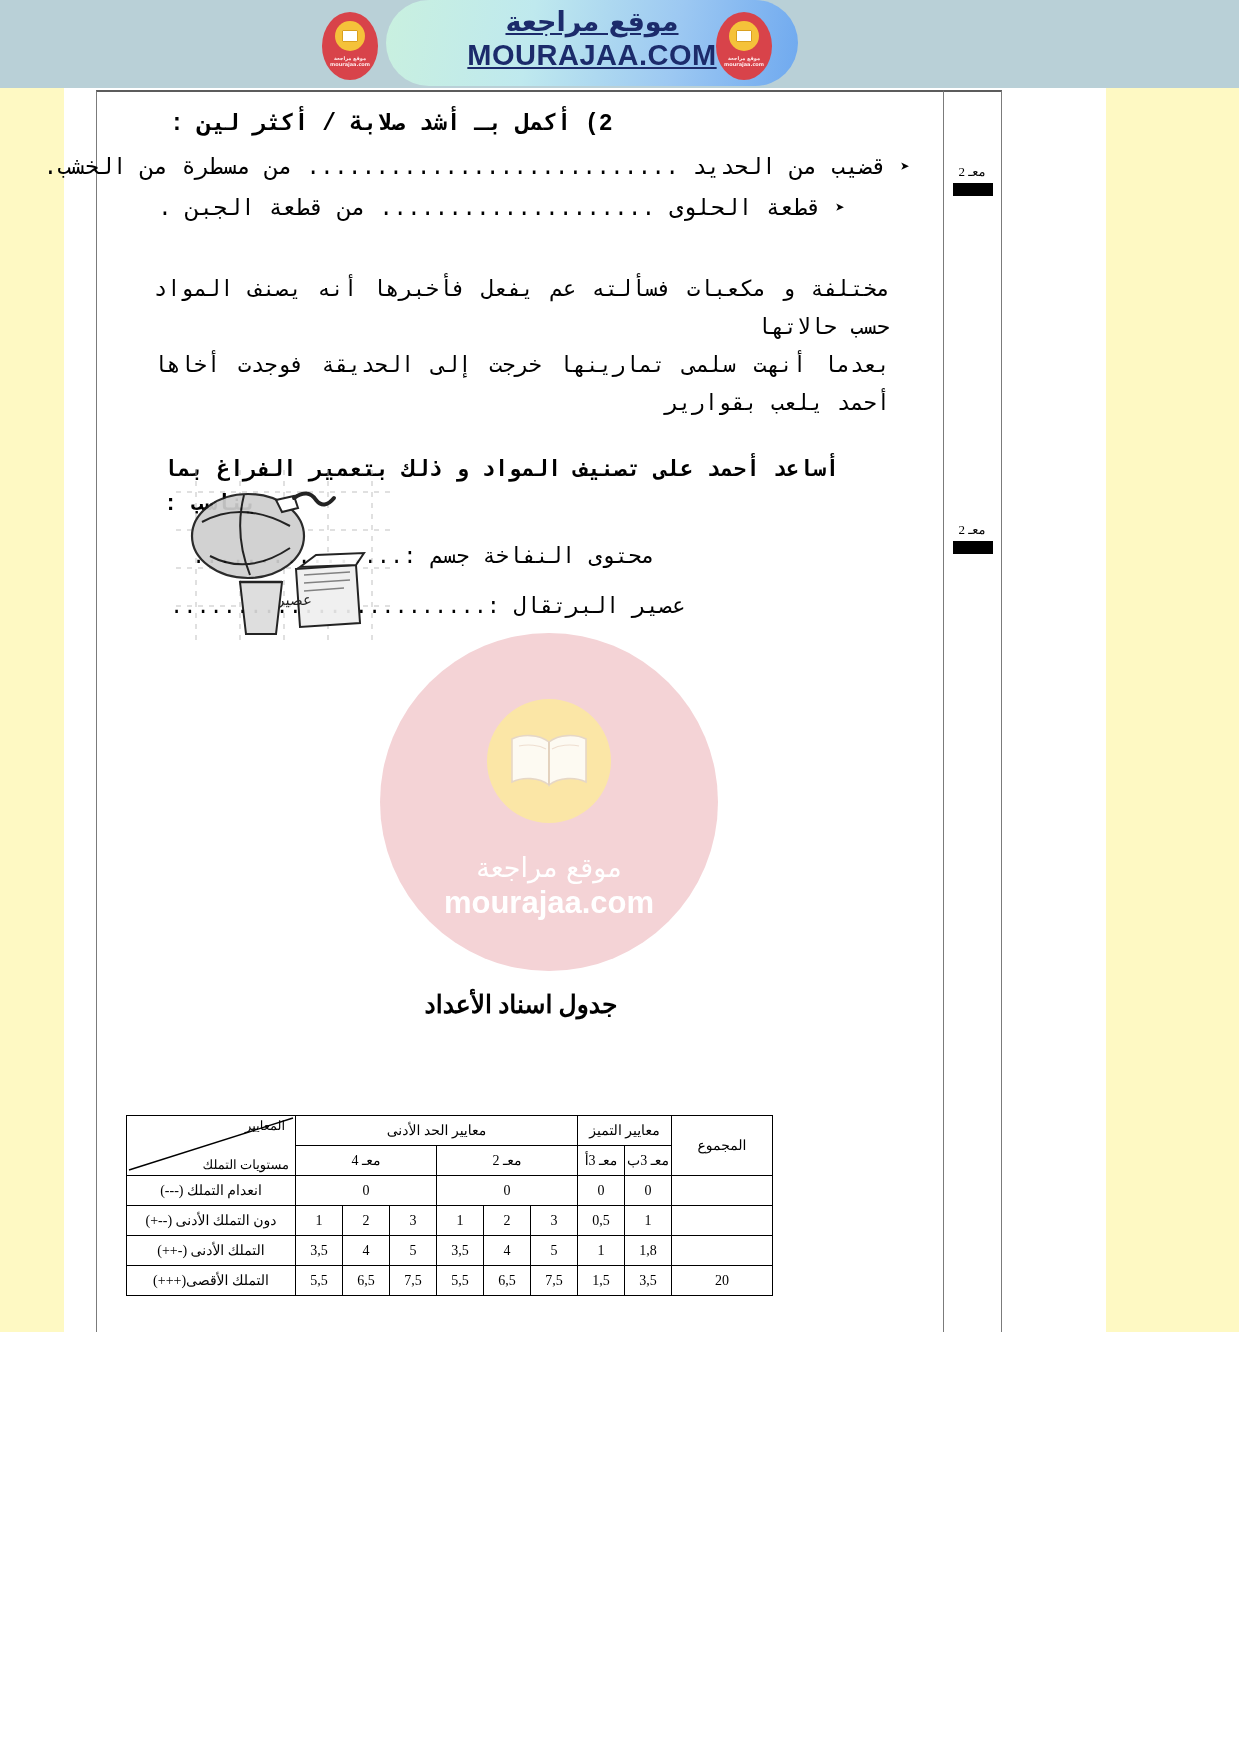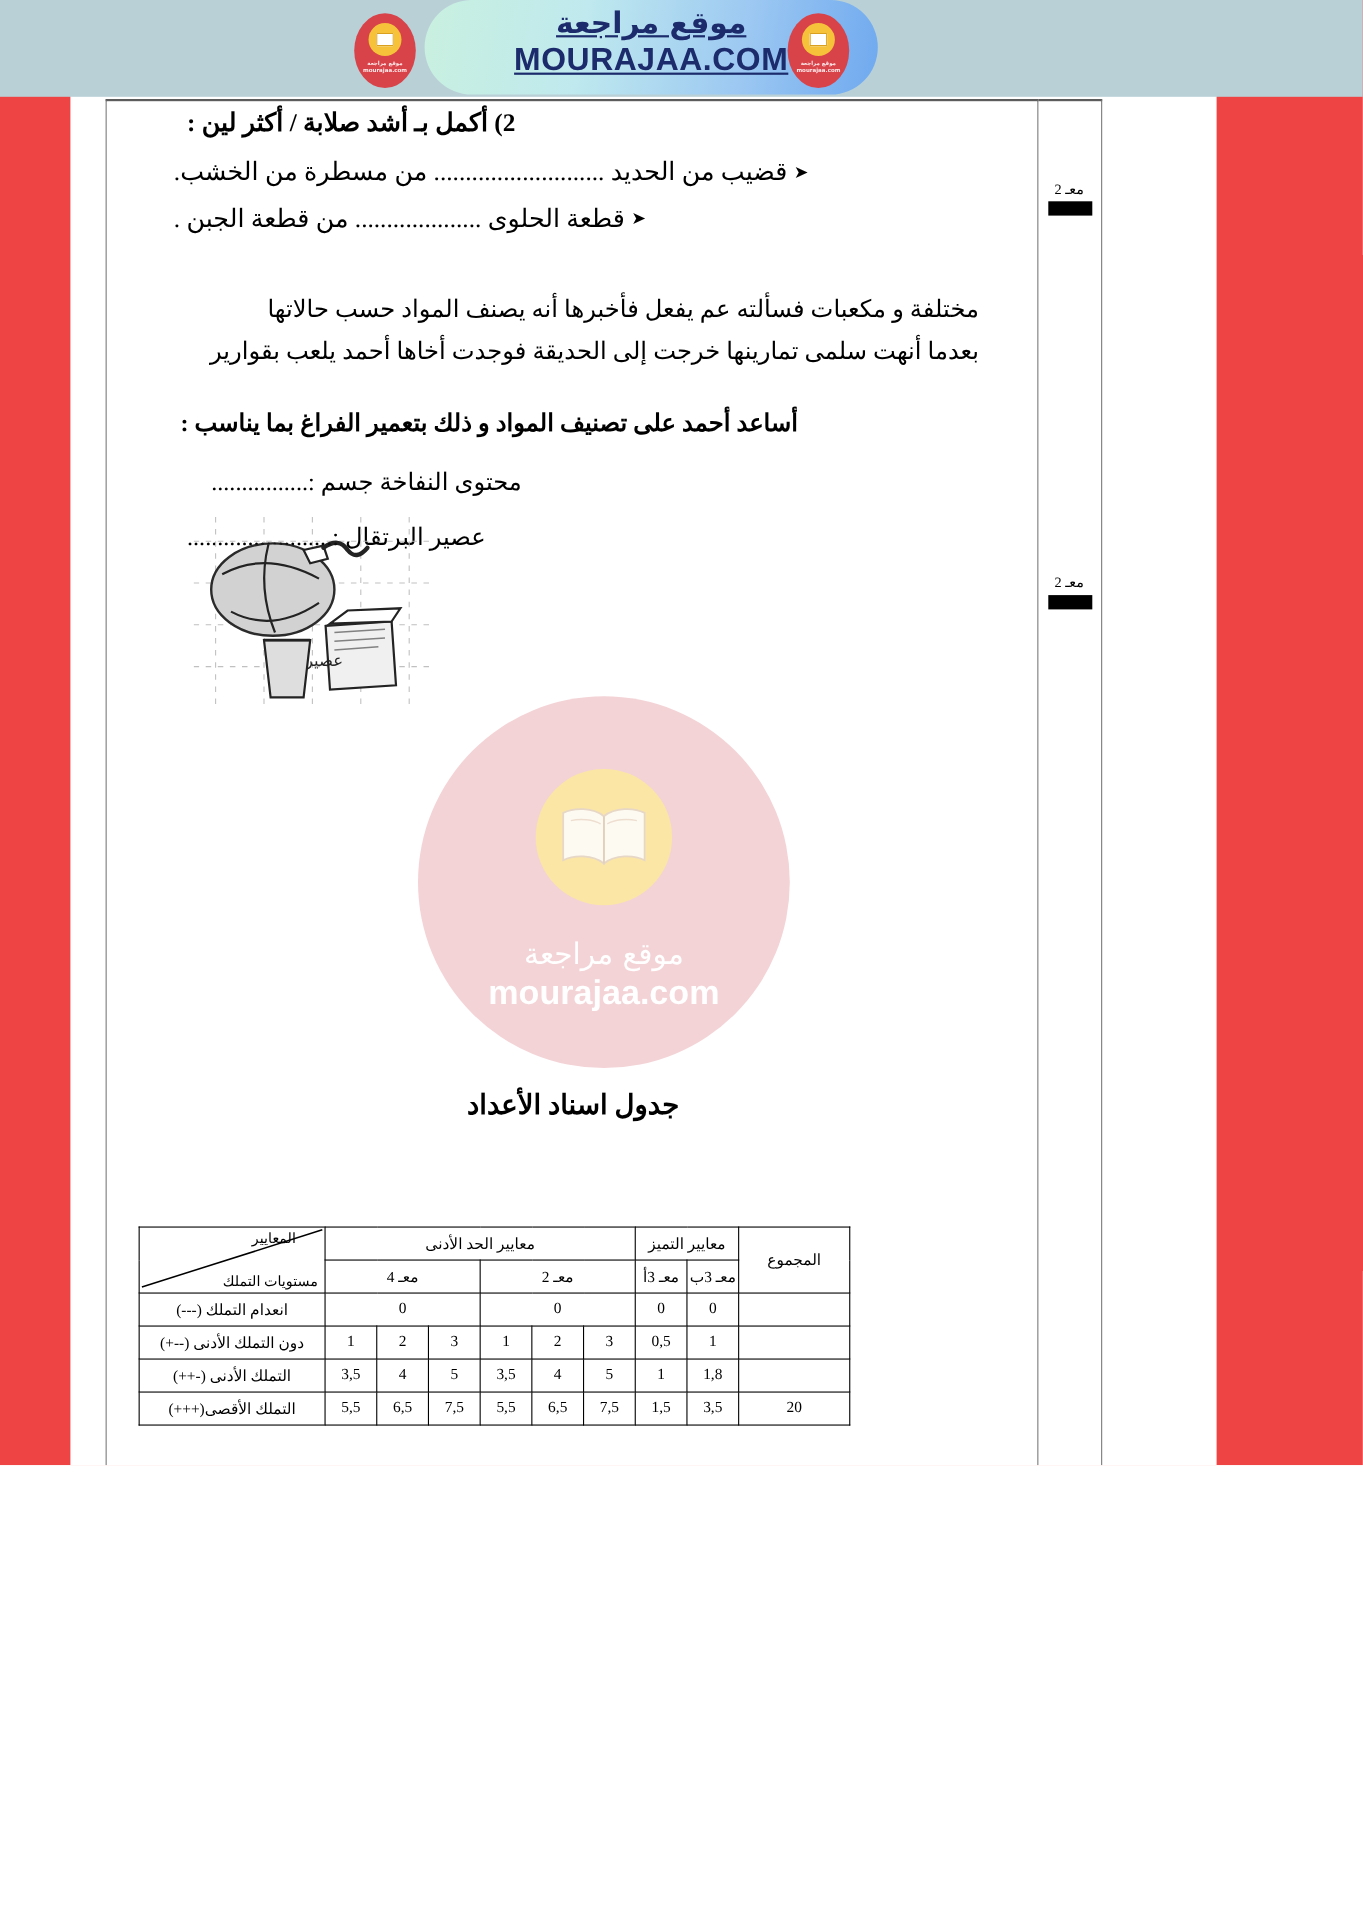"موقع مراجعة" #page { background: #ef4444 -> #fef9c3 }
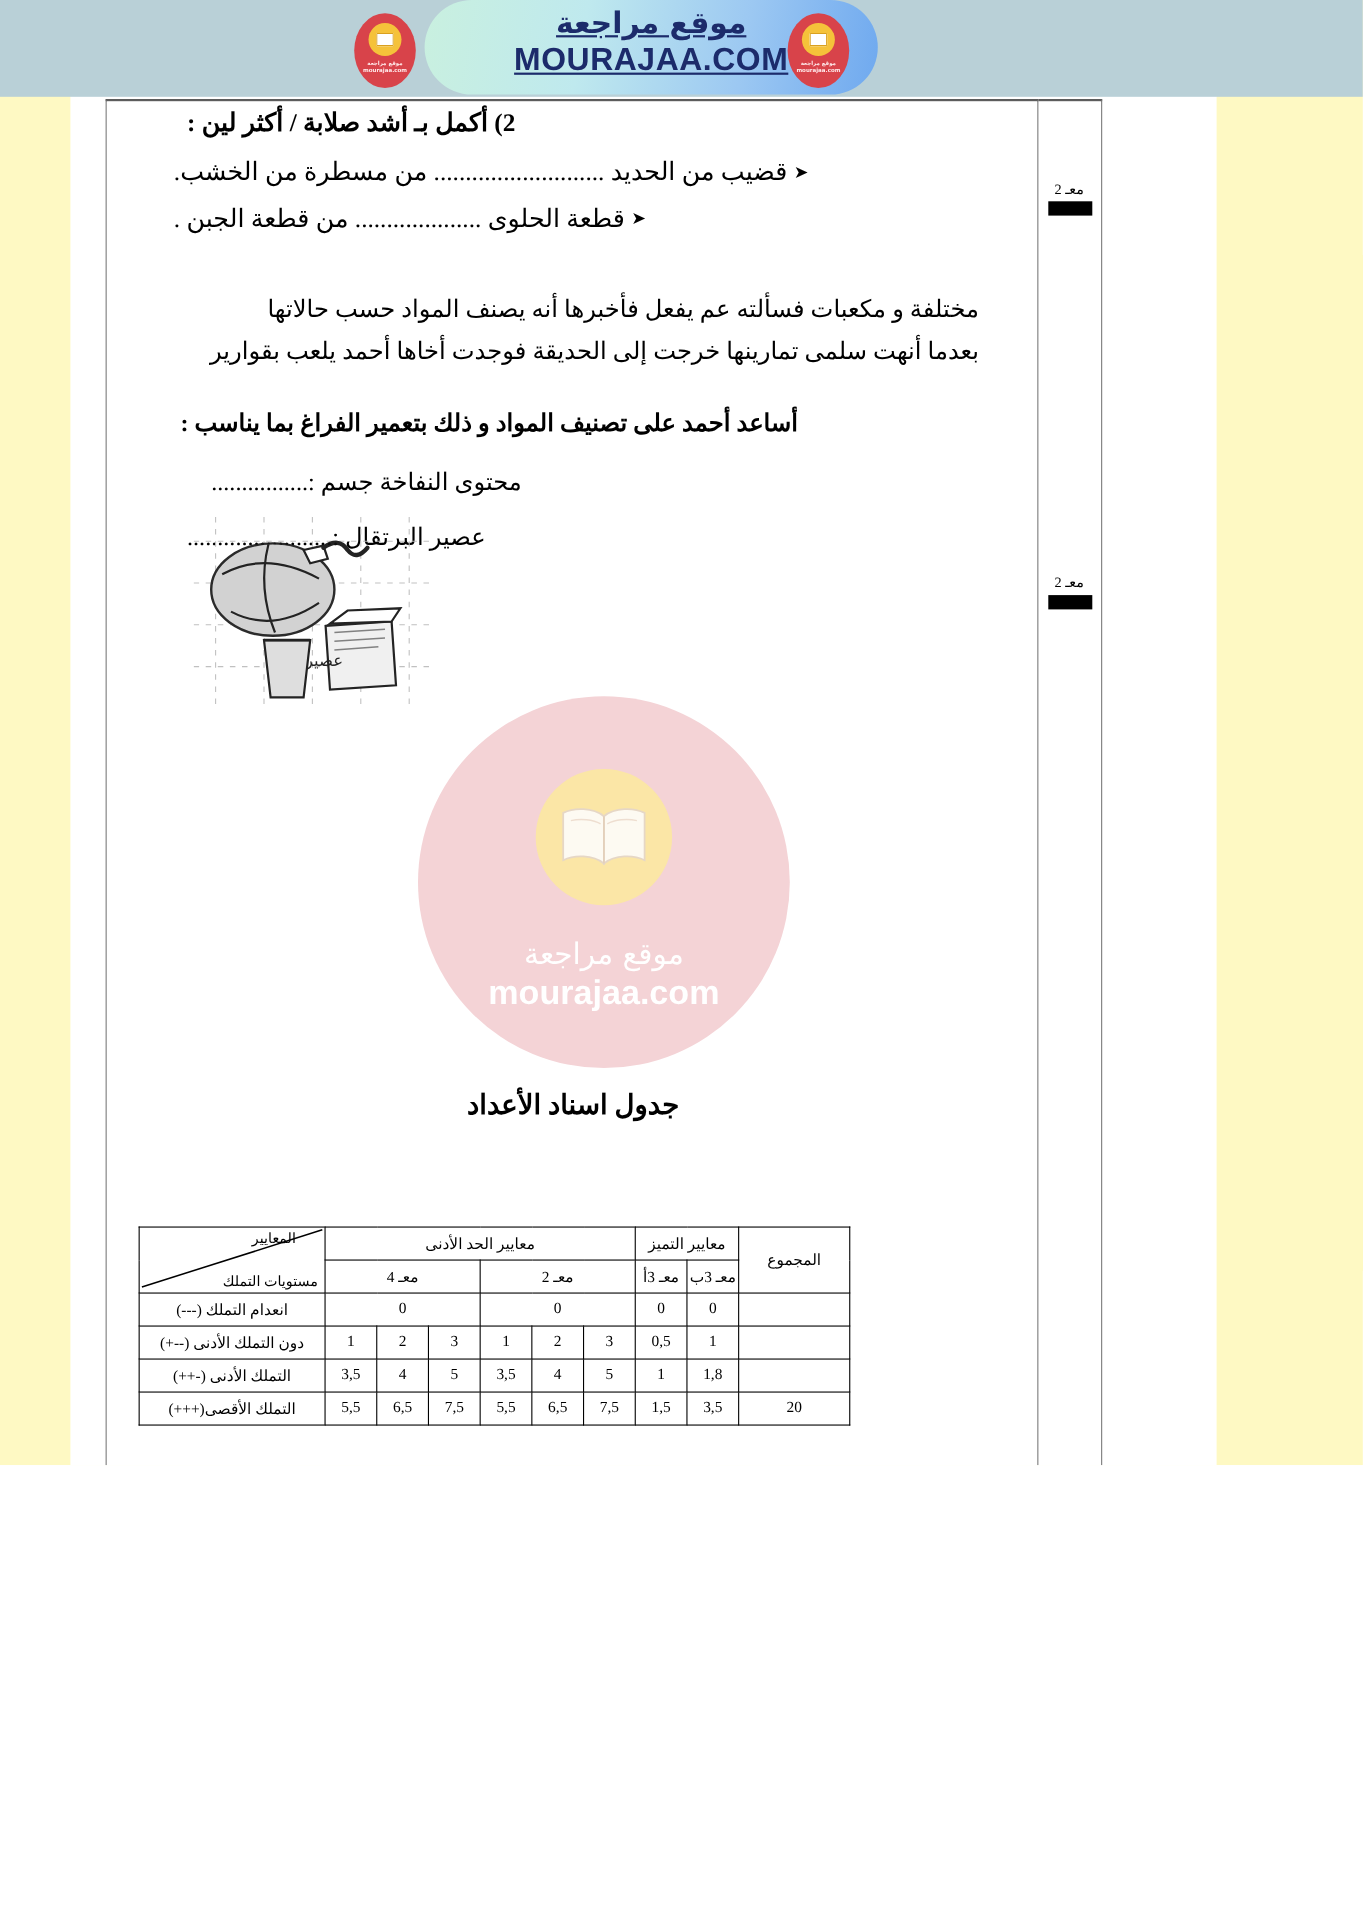"2) أكمل بـ أشد صلابة" .content { font-family: none -> Liberation Mono, monospace; padding: 4px 34px 0 34px -> 16px 34px 0 34px }
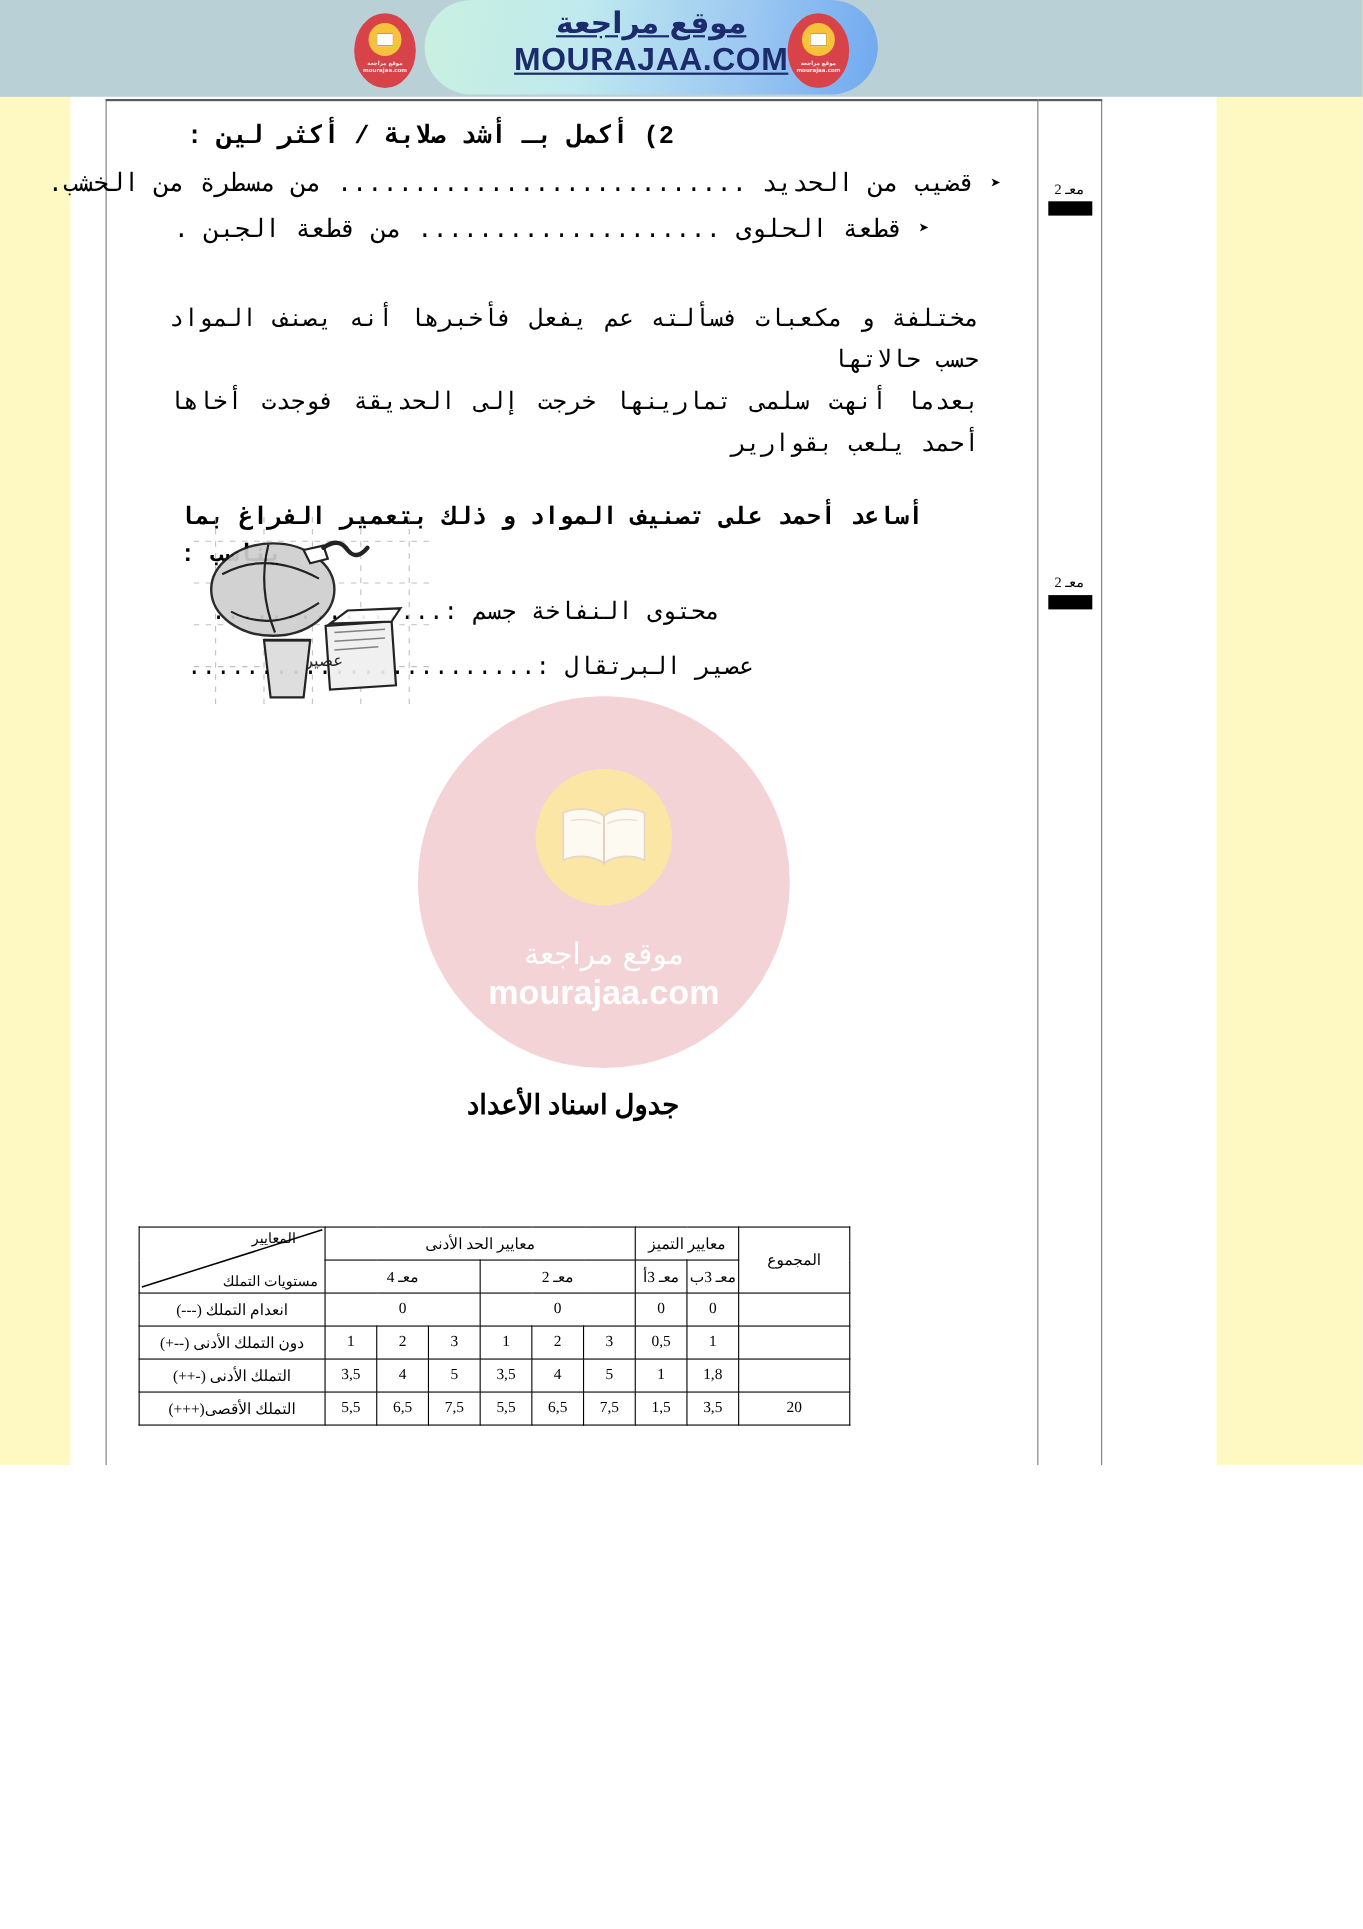"المعايير" td.corner .lbl-top { right: 26px -> 10px }
